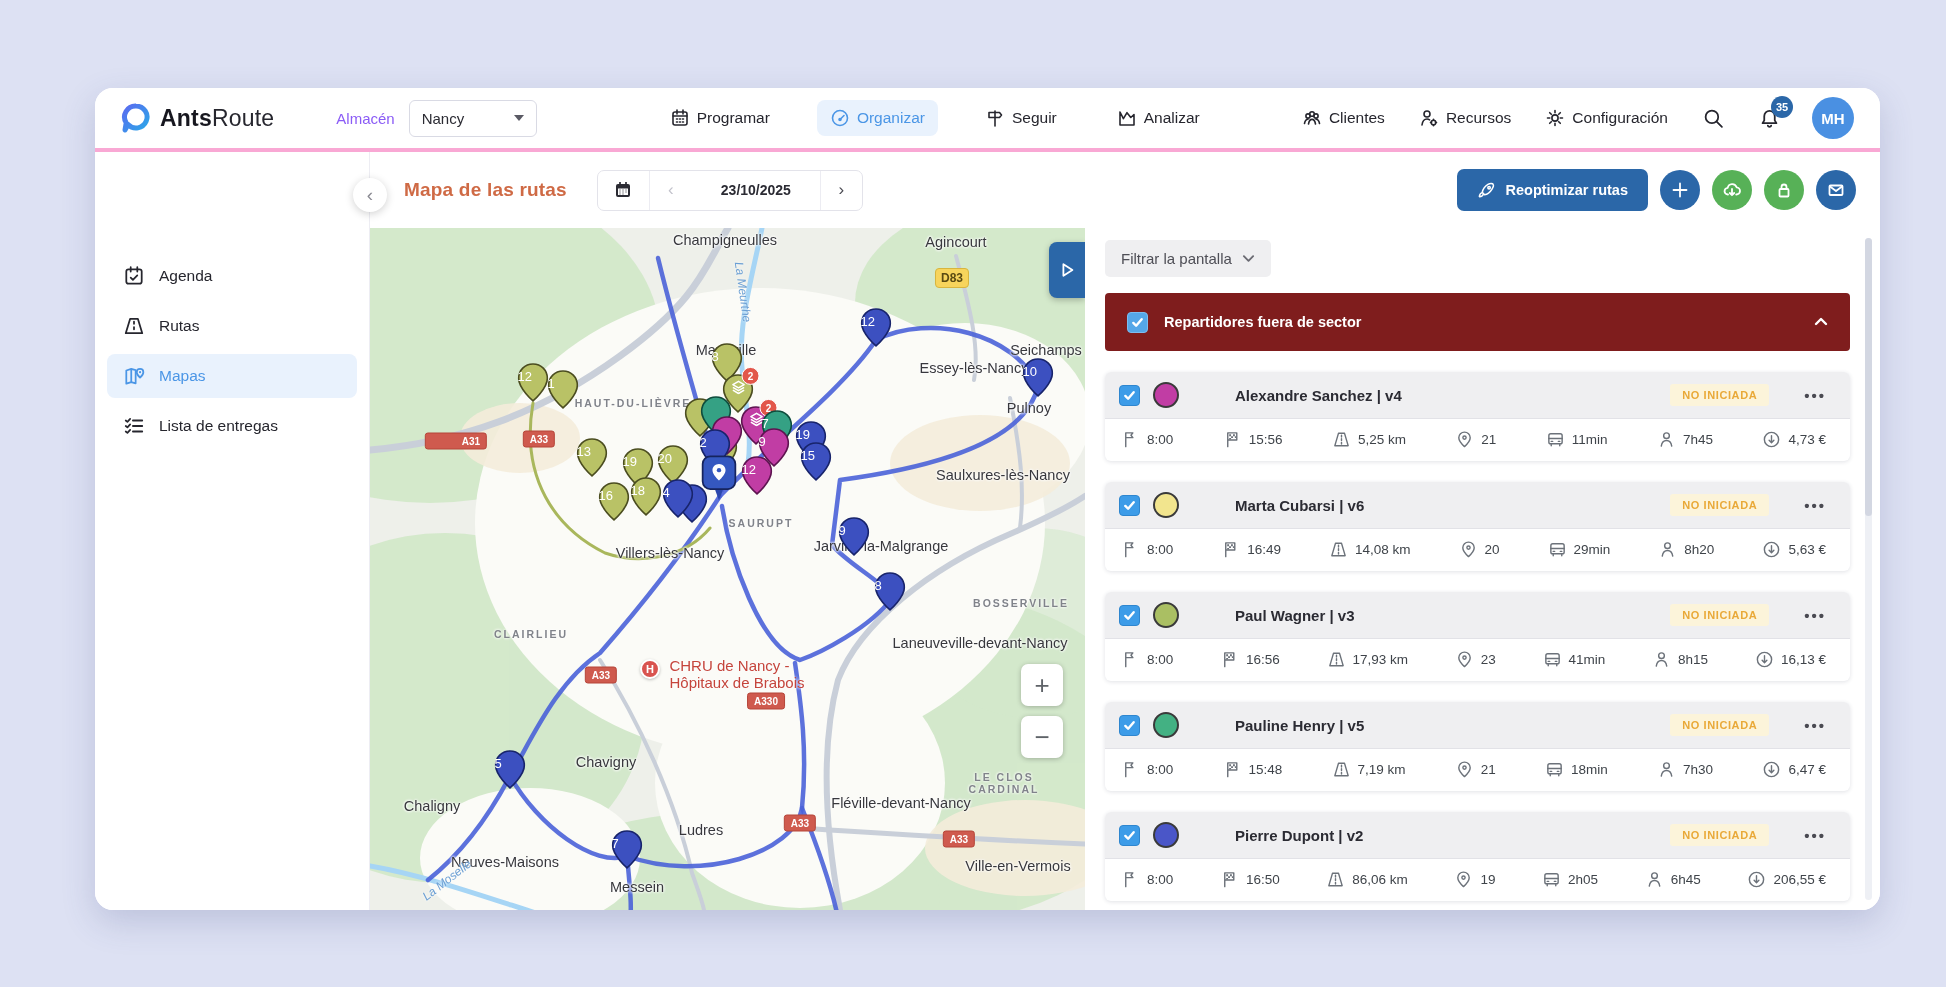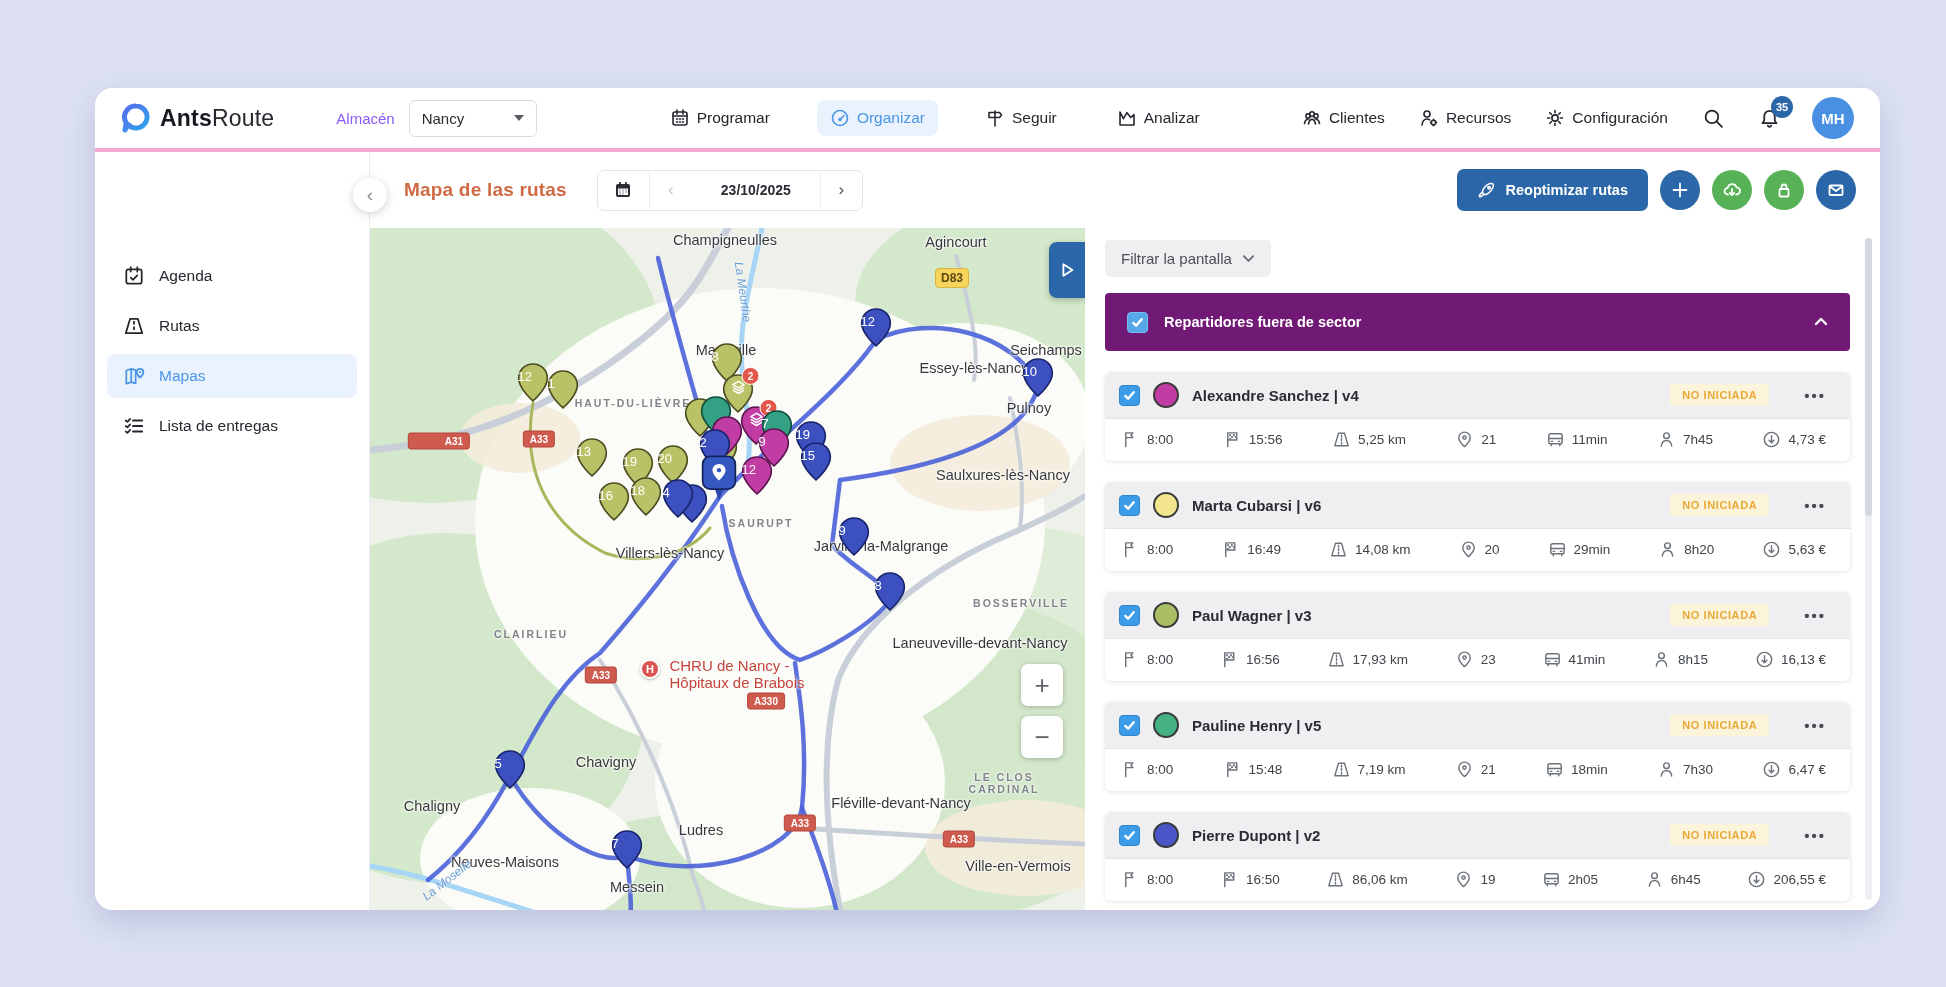"Repartidores fuera de sector" .group-header { background: #701a75 -> #7f1d1d }
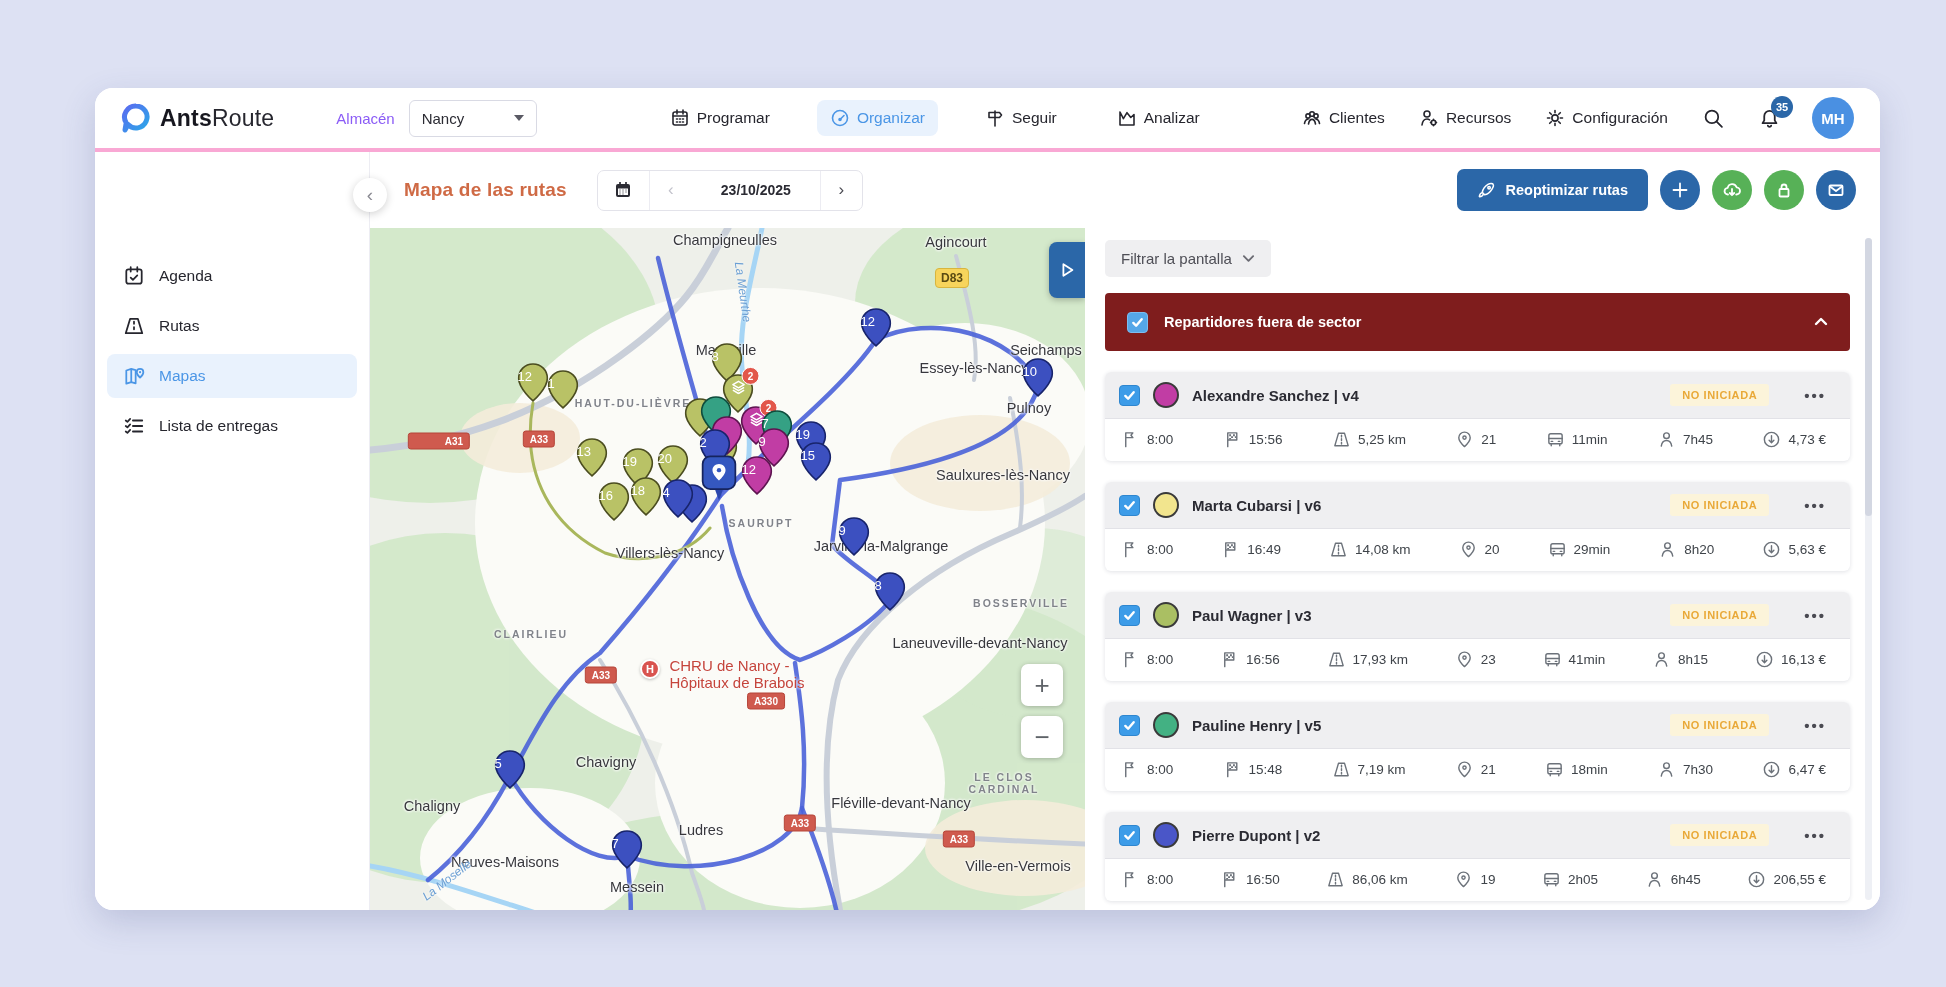"Alexandre Sanchez | v4" .driver-name { margin-left: none -> 43px }
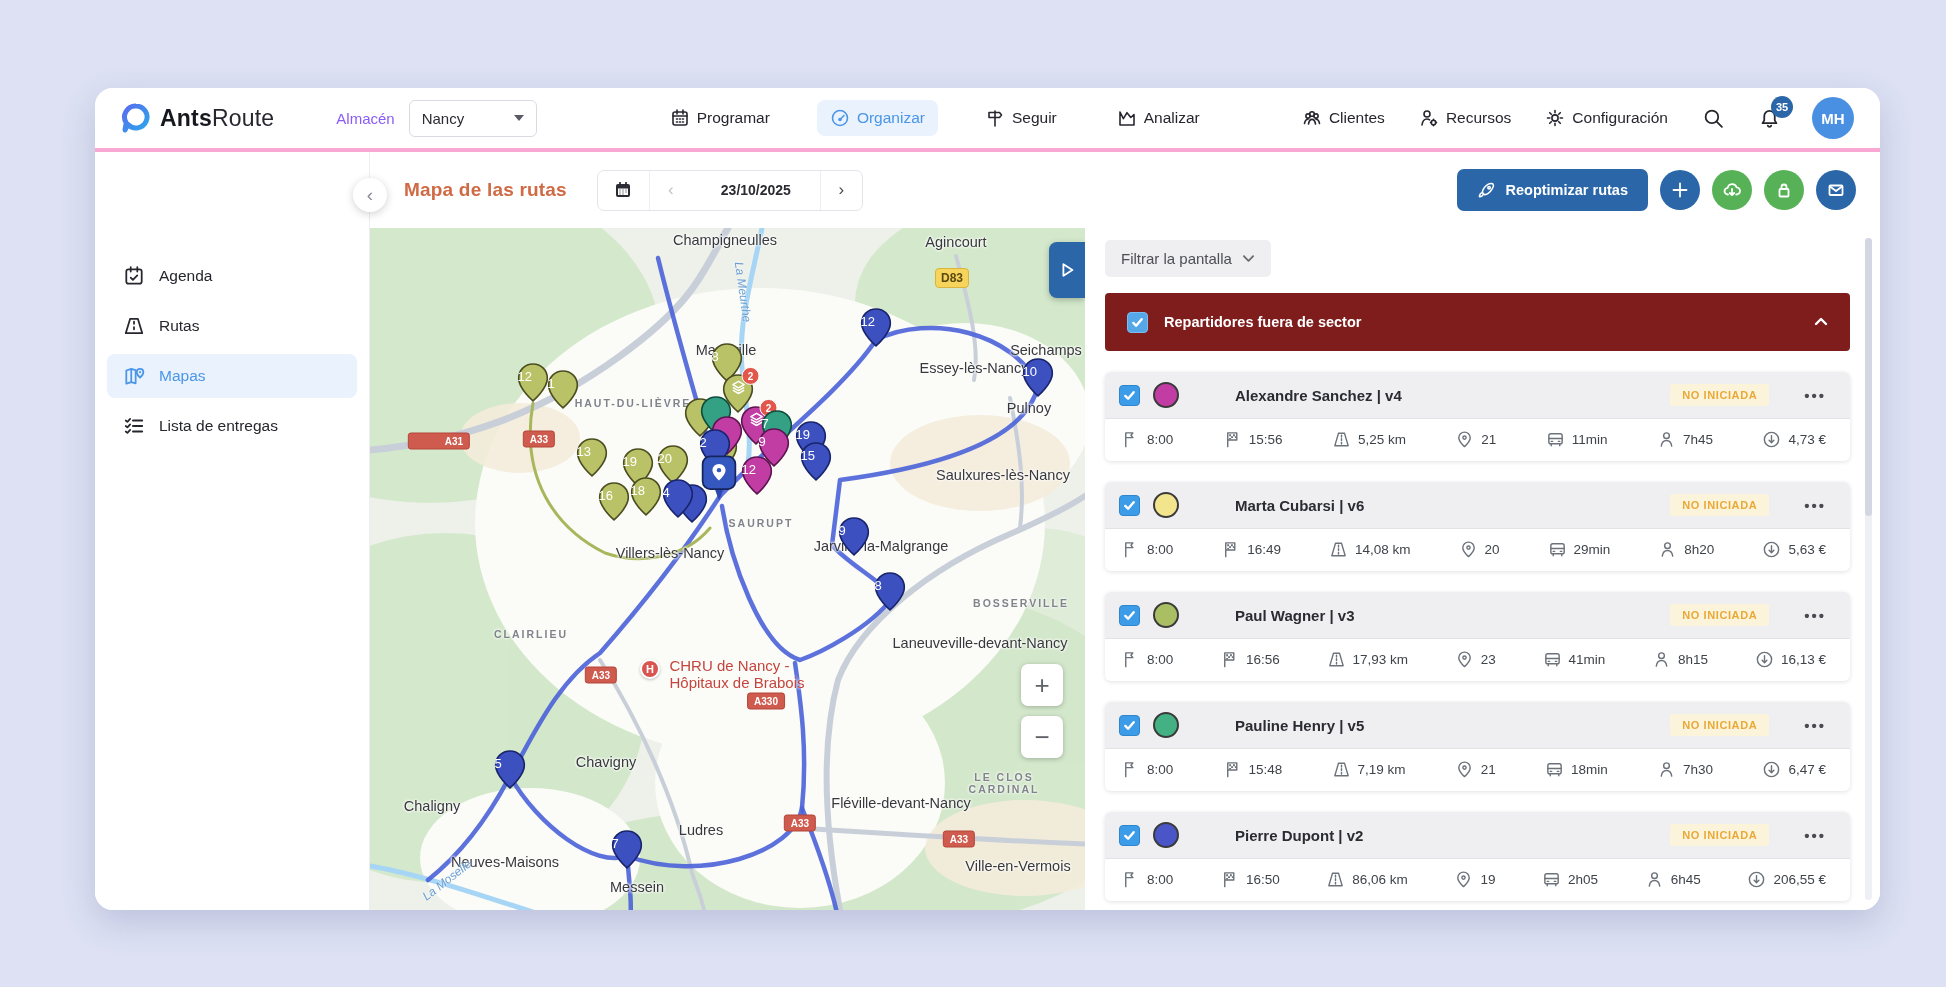"A31" div.map-label { left: 69px -> 86px }
